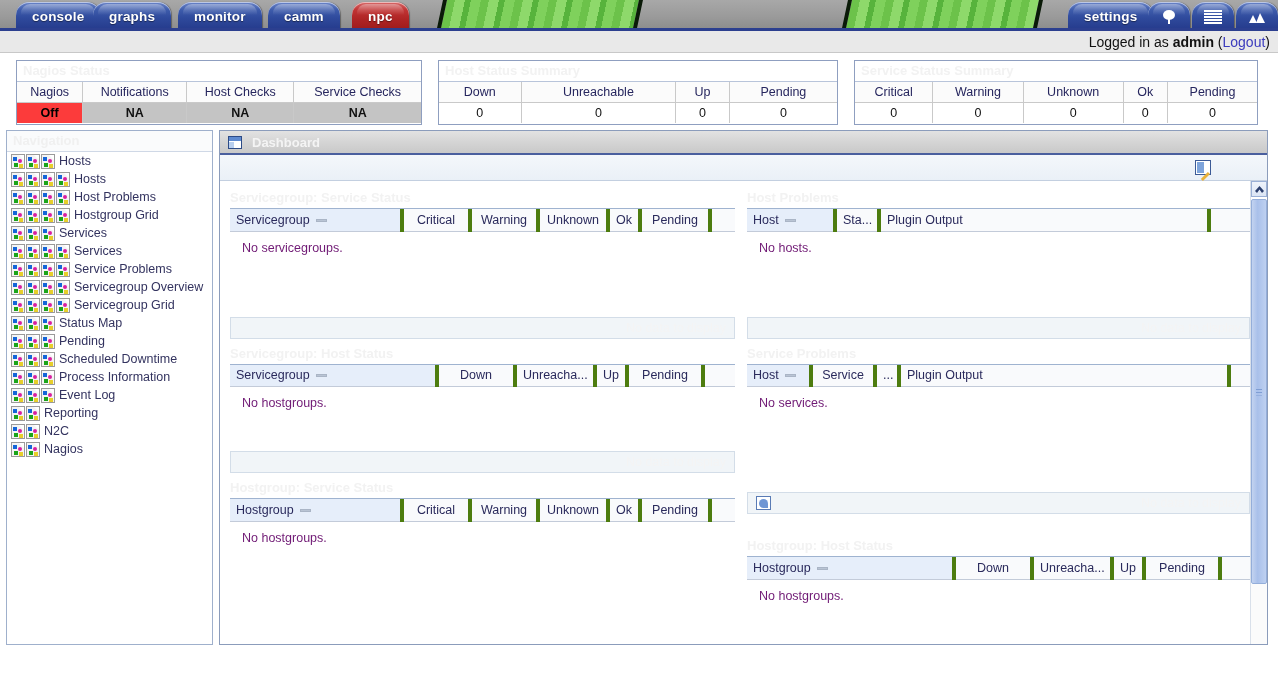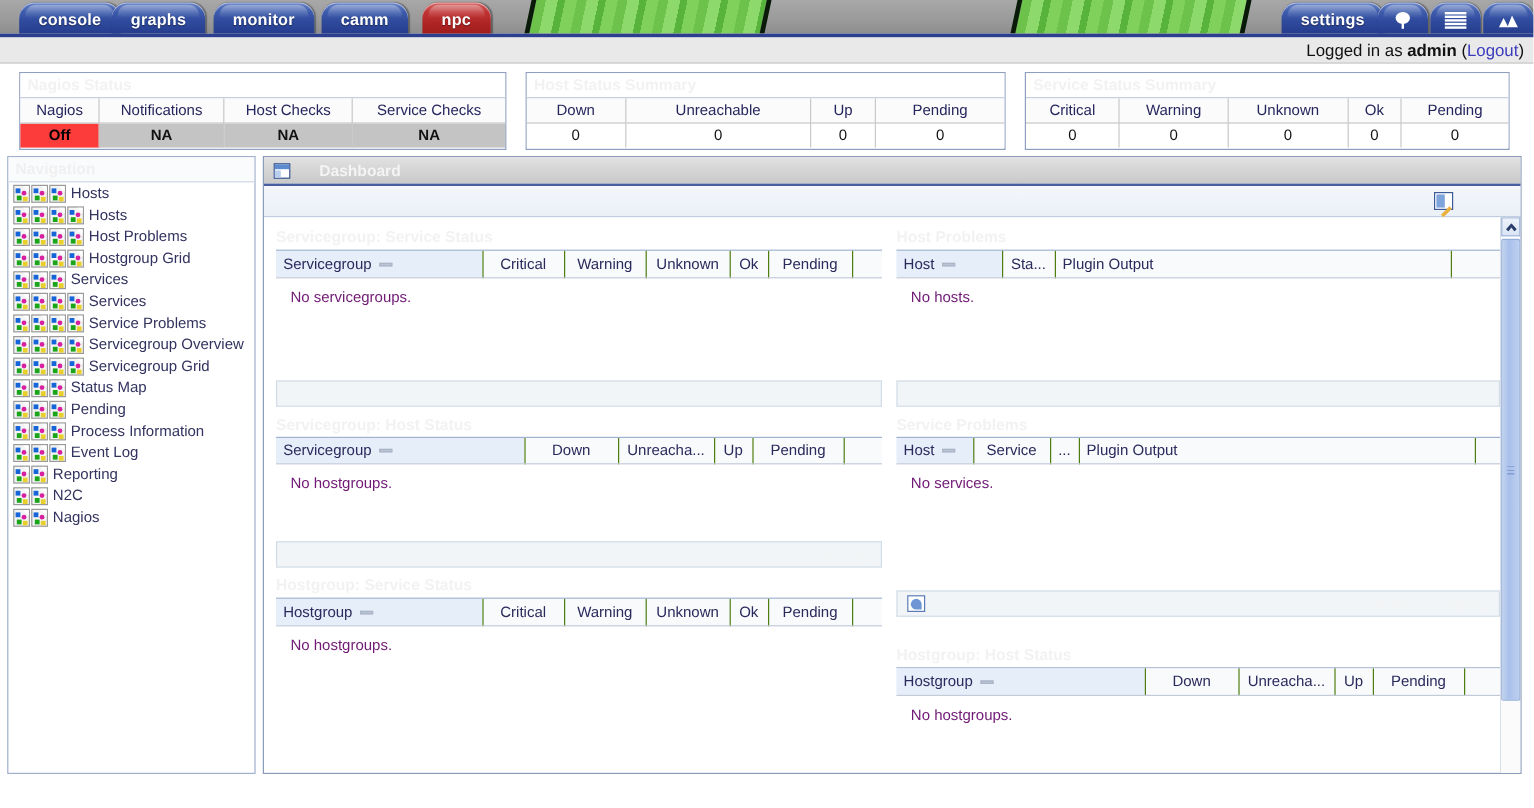"Dashboard" #dash-header { gap: 24px -> 10px }
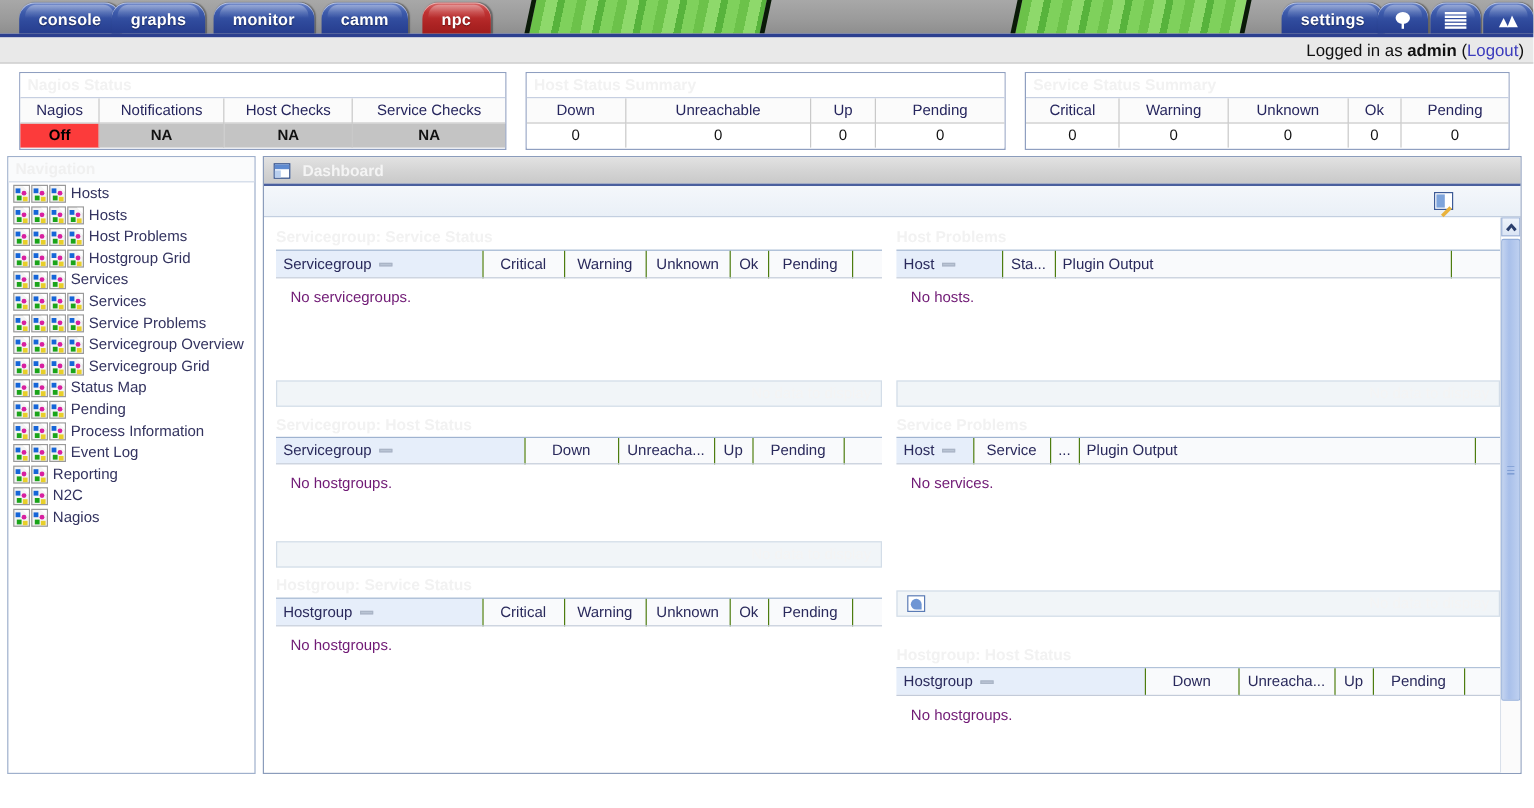"Servicegroup" table.gtable th { border-right: 1px solid #4d7c0f -> 4px solid #4d7c0f }
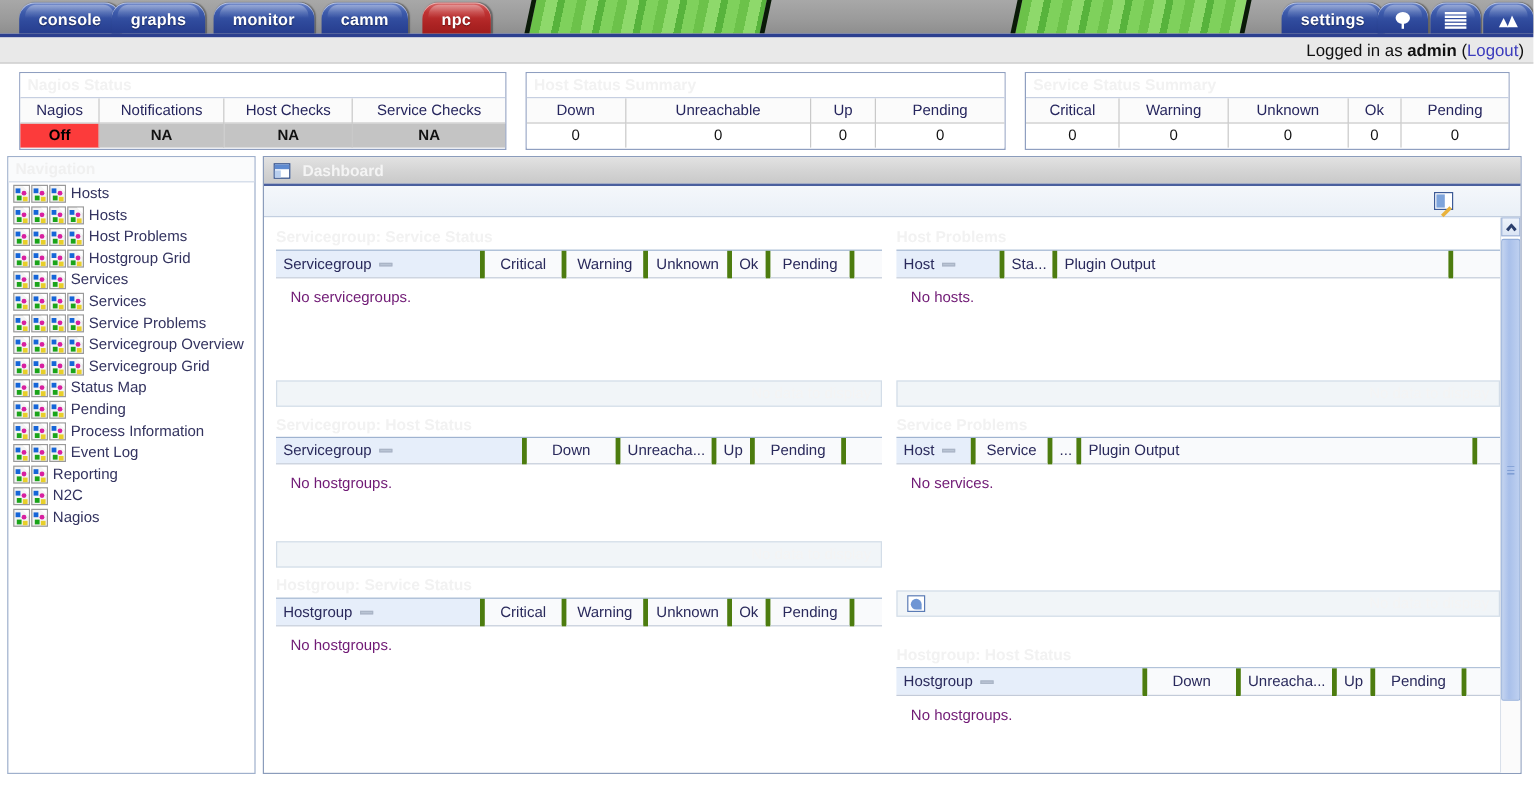"Scheduled Downtime" div.navitem { html: none -> <div> <span> <i></i> <i></i> <i></i> <i></i> </span> <span> <i></i> <i></i> <i></i> <i></i> </span> <span> <i></i> <i></i> <i></i> <i></i> </span> <span>Scheduled Downtime</span> </div> }
